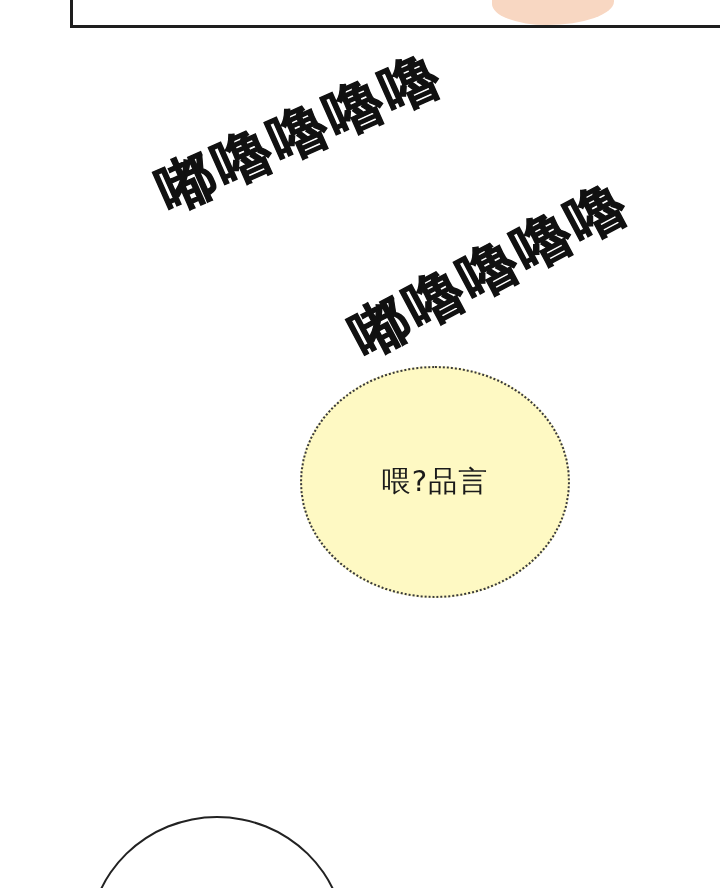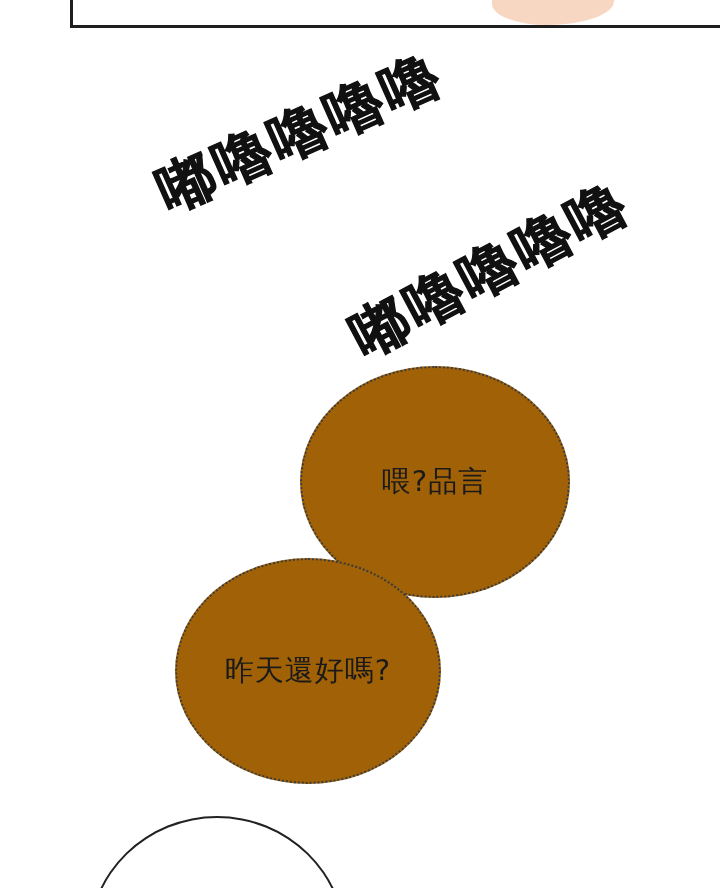"喂?品言" .bubble { background: #a16207 -> #fef9c3 }
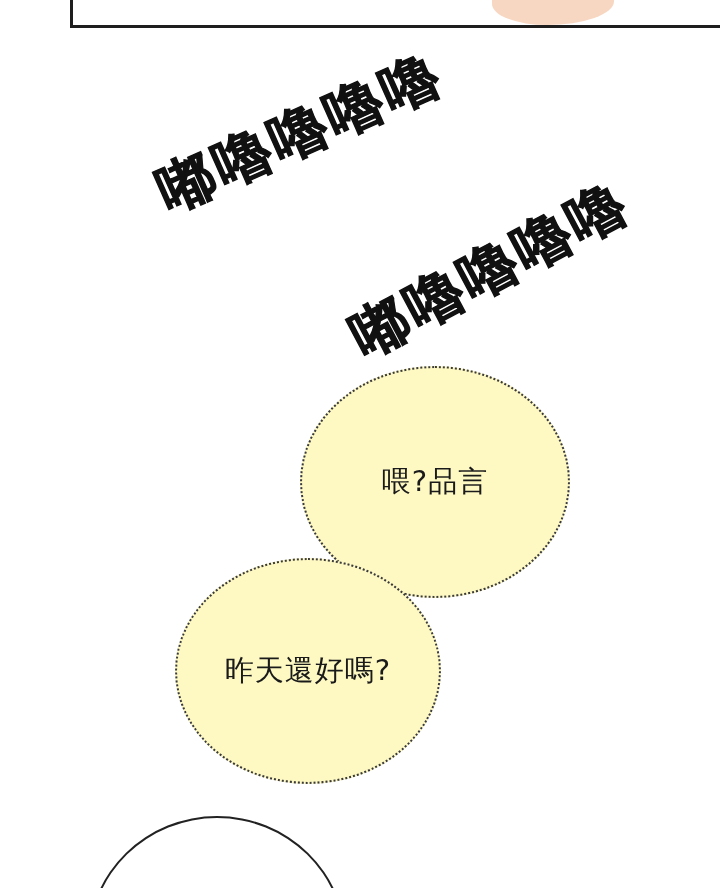"昨天還好嗎?" div.bubble { html: <div> <div>昨天還好嗎?</div> </div> -> none }
